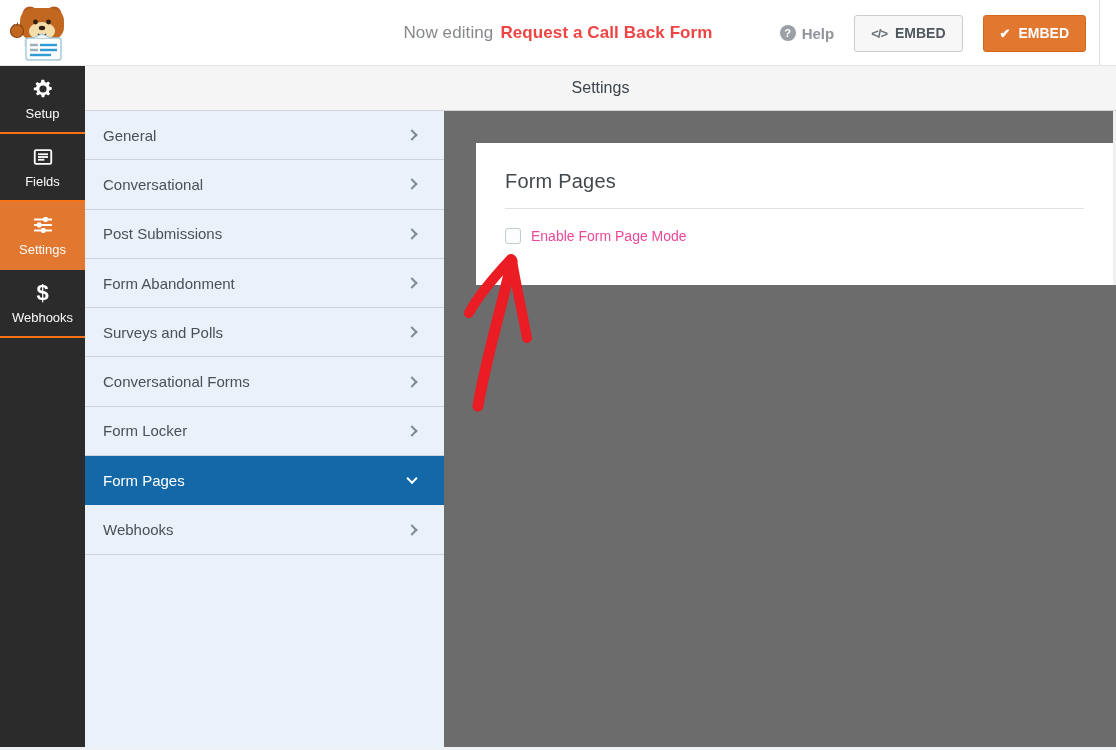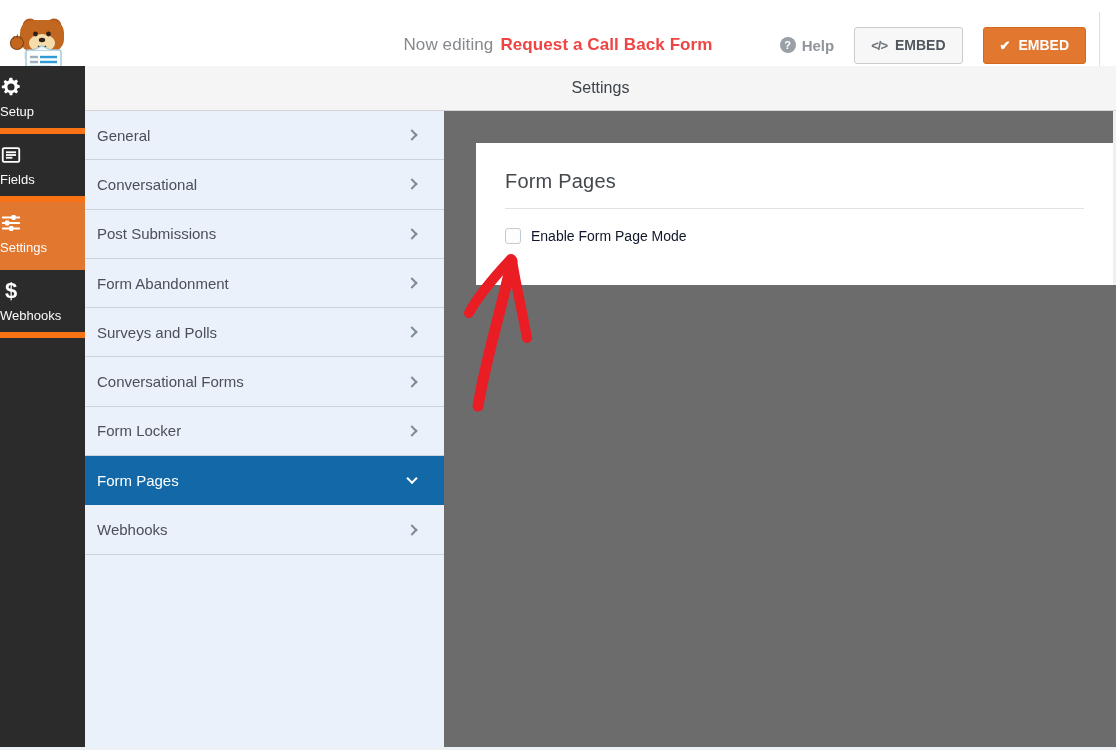"Now editing" .topbar { height: 56px -> 66px; top: 12px -> 0 }
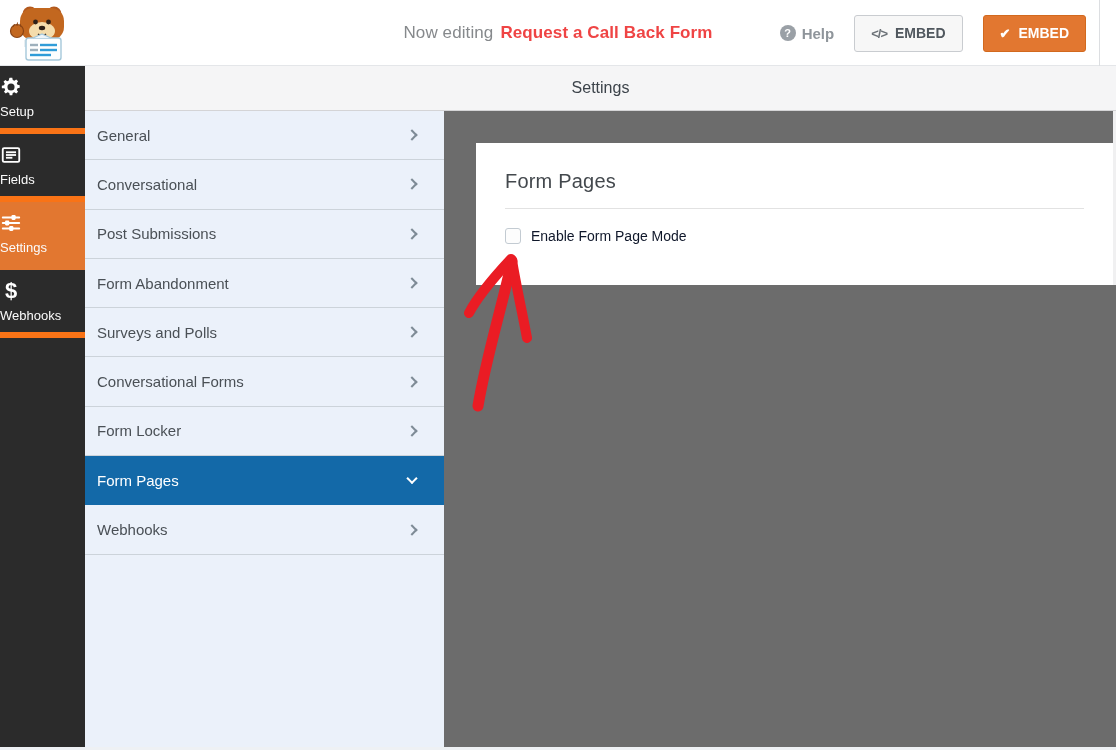"Setup" .nav-item { align-items: flex-start -> center; border-bottom: 6px solid #f97316 -> 2px solid #f97316 }
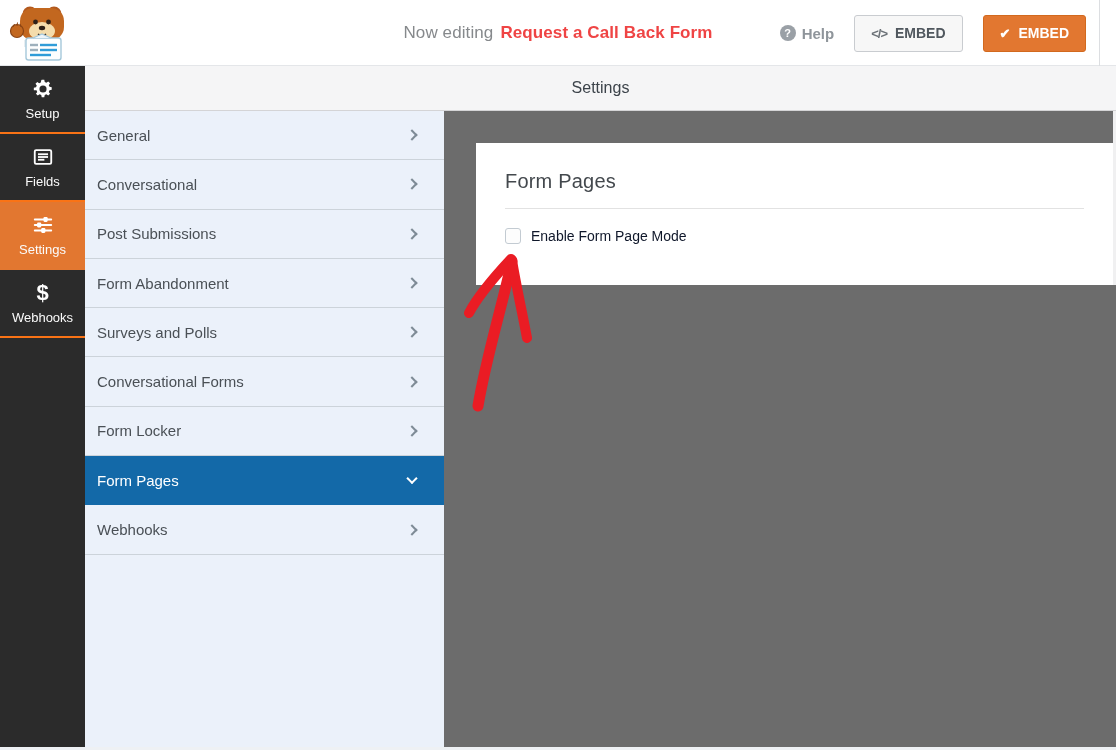"General" .menu-item { padding-left: 12px -> 18px }
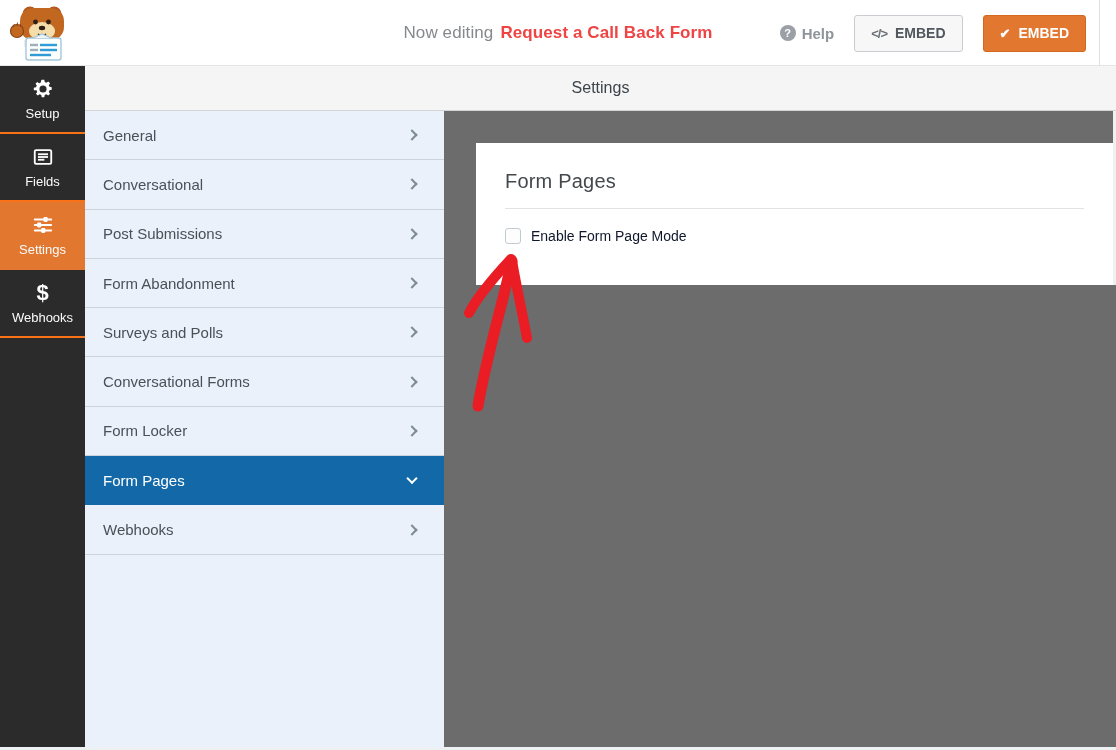"Enable Form Page Mode" .checkbox-row .cb-label { color: #0f172a -> #ec4899 }
